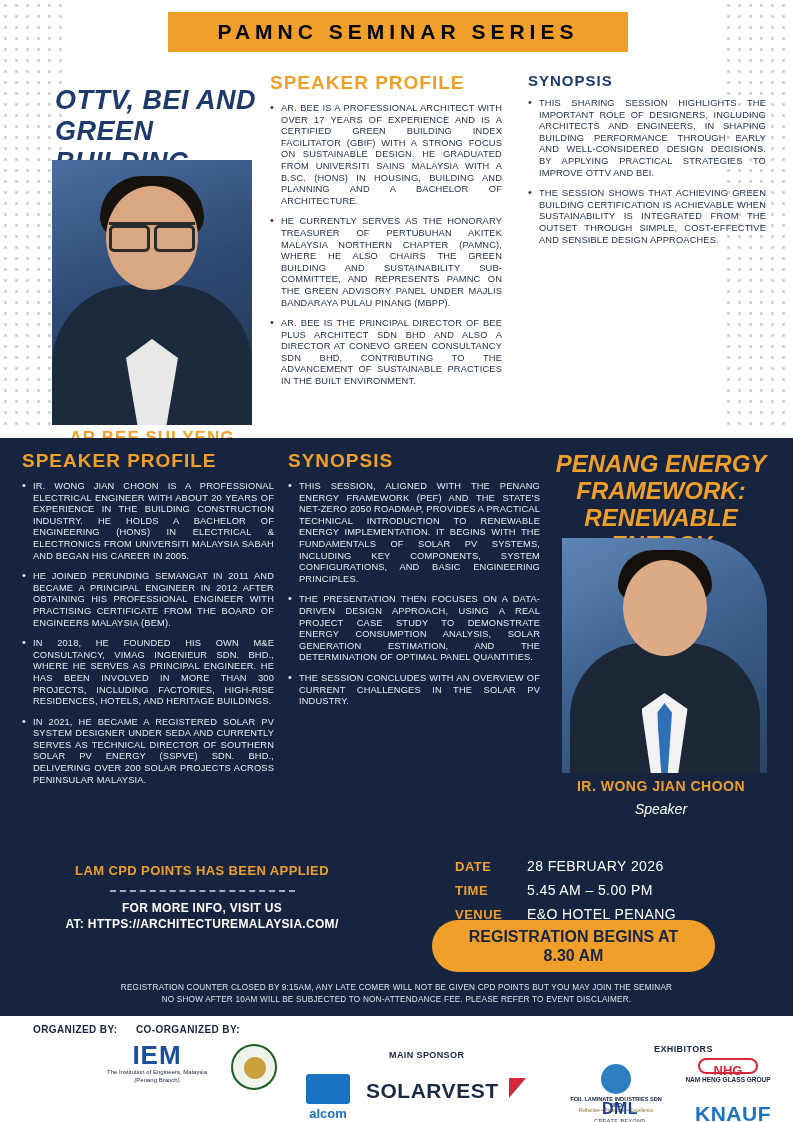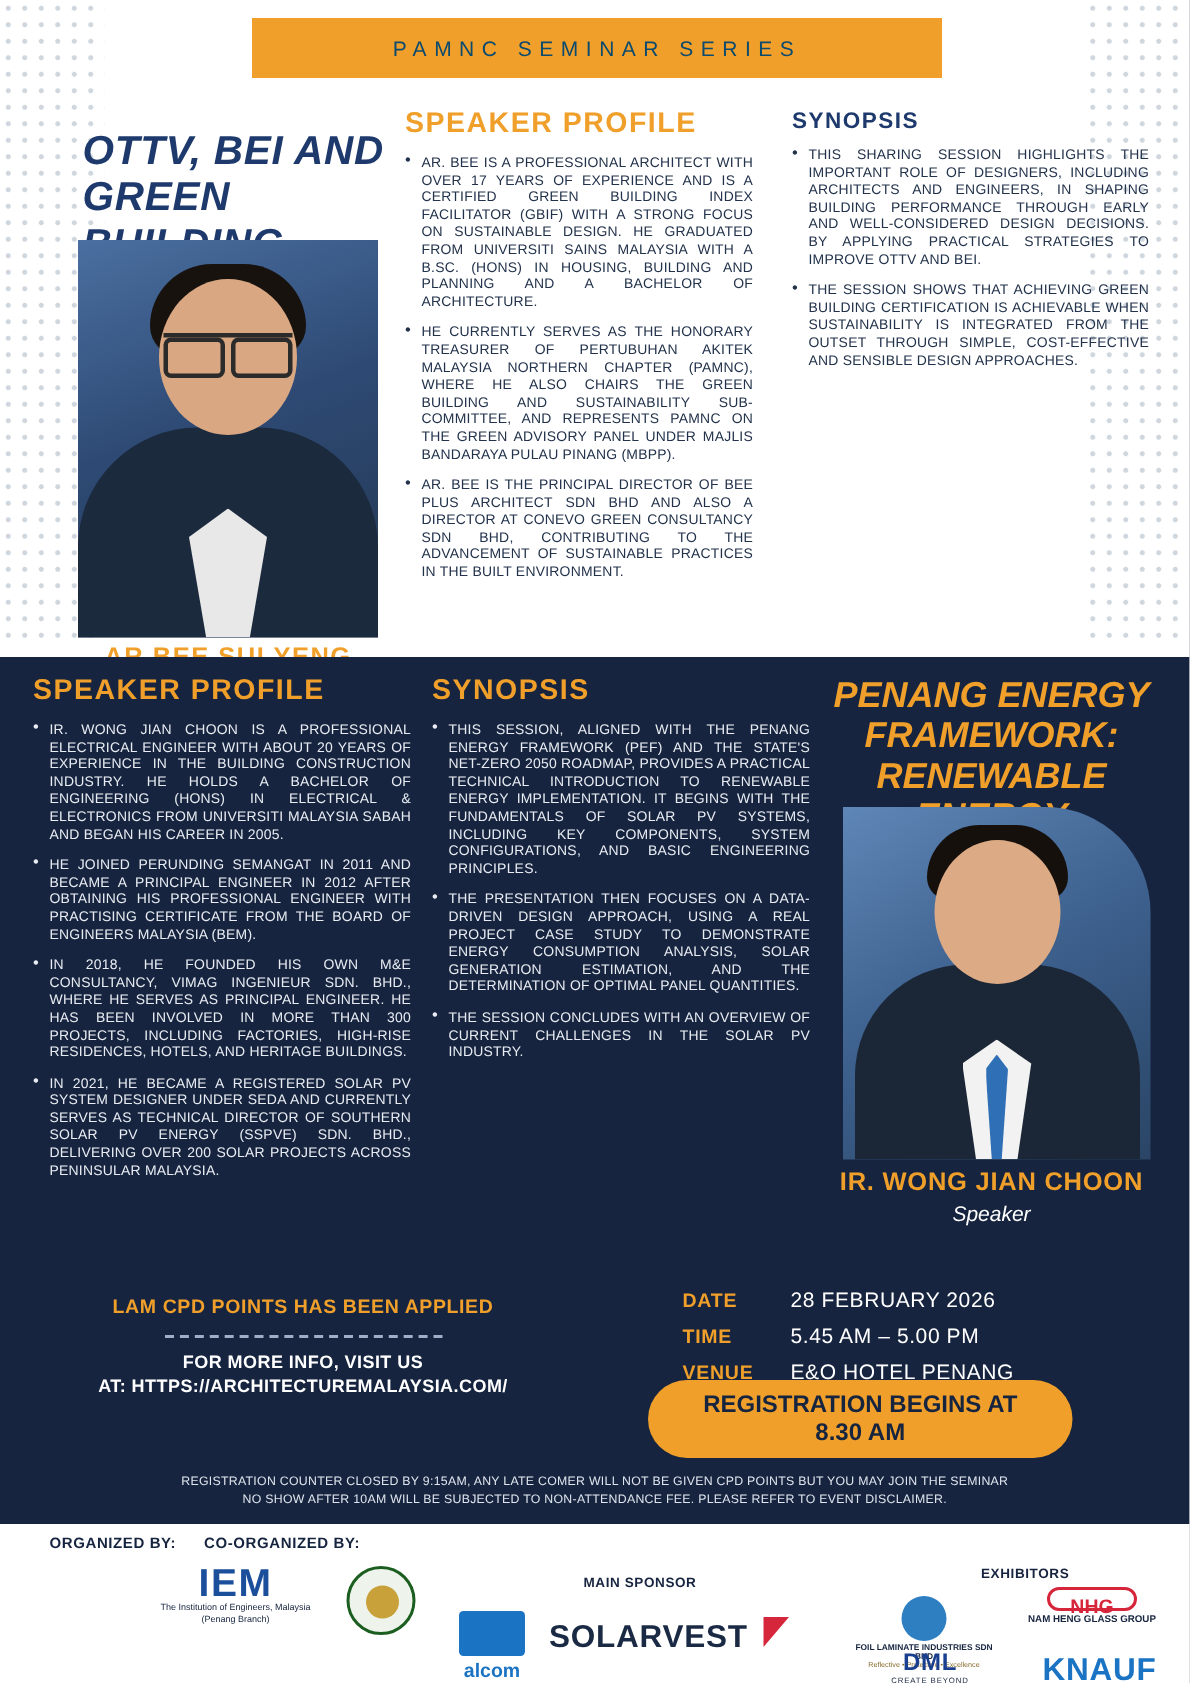"PAMNC SEMINAR SERIES" .title-bar span { color: #0c4a6e -> #000000; font-size: 14px -> 21px; font-weight: normal -> bold }
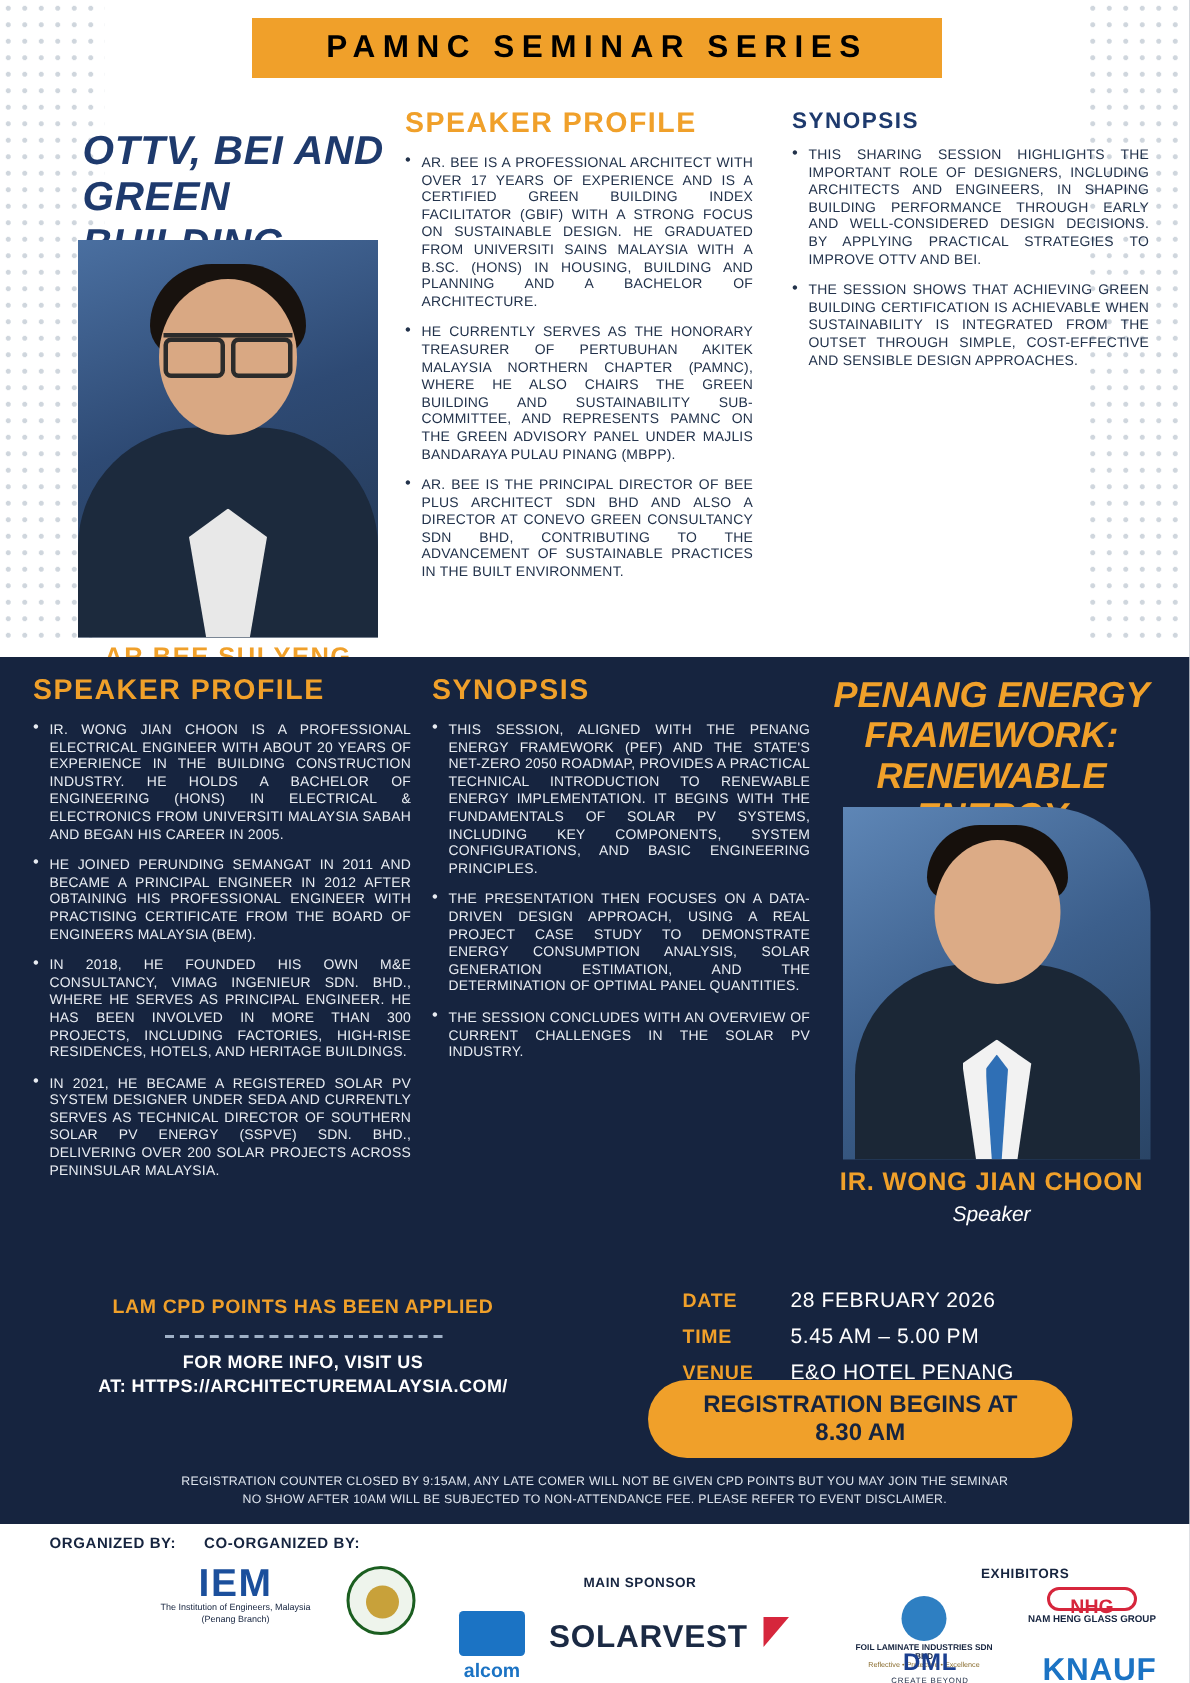"IR. WONG JIAN CHOON" .name2 { font-size: 17px -> 14px }
